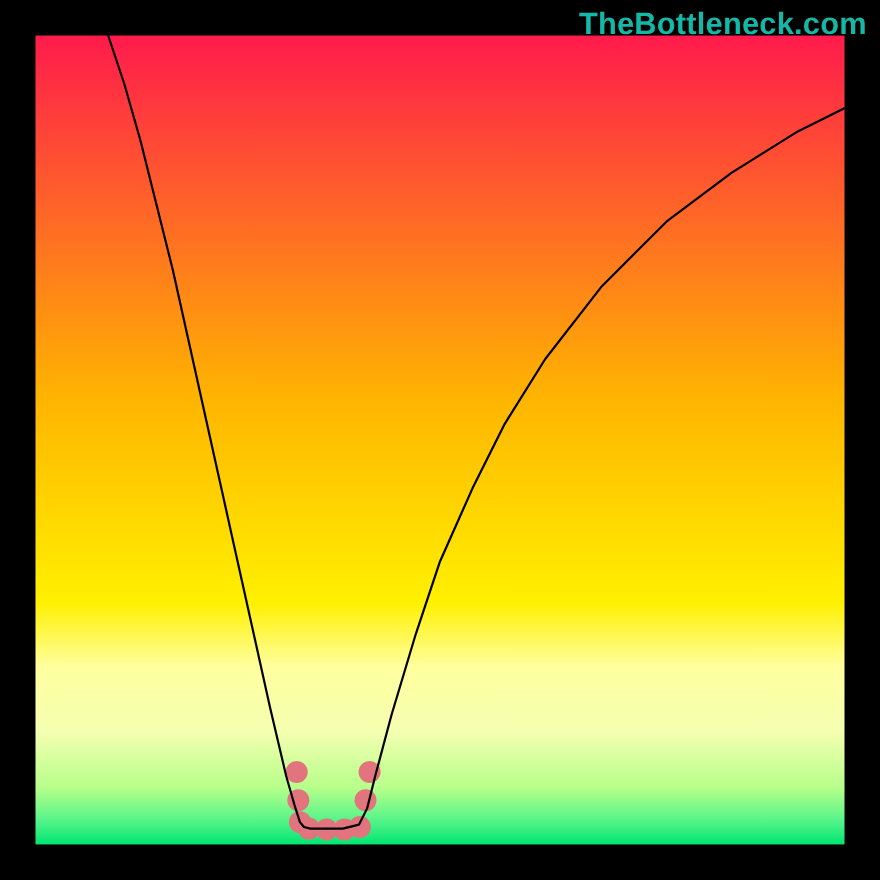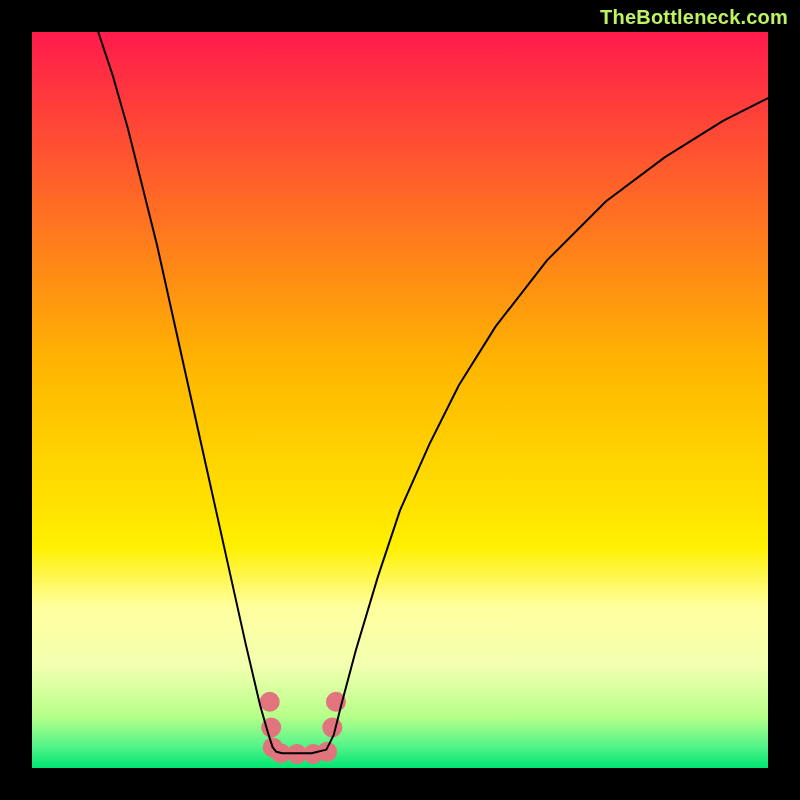"TheBottleneck.com" .watermark { color: #bef264 -> #14b8a6; font-size: 20px -> 28px }
